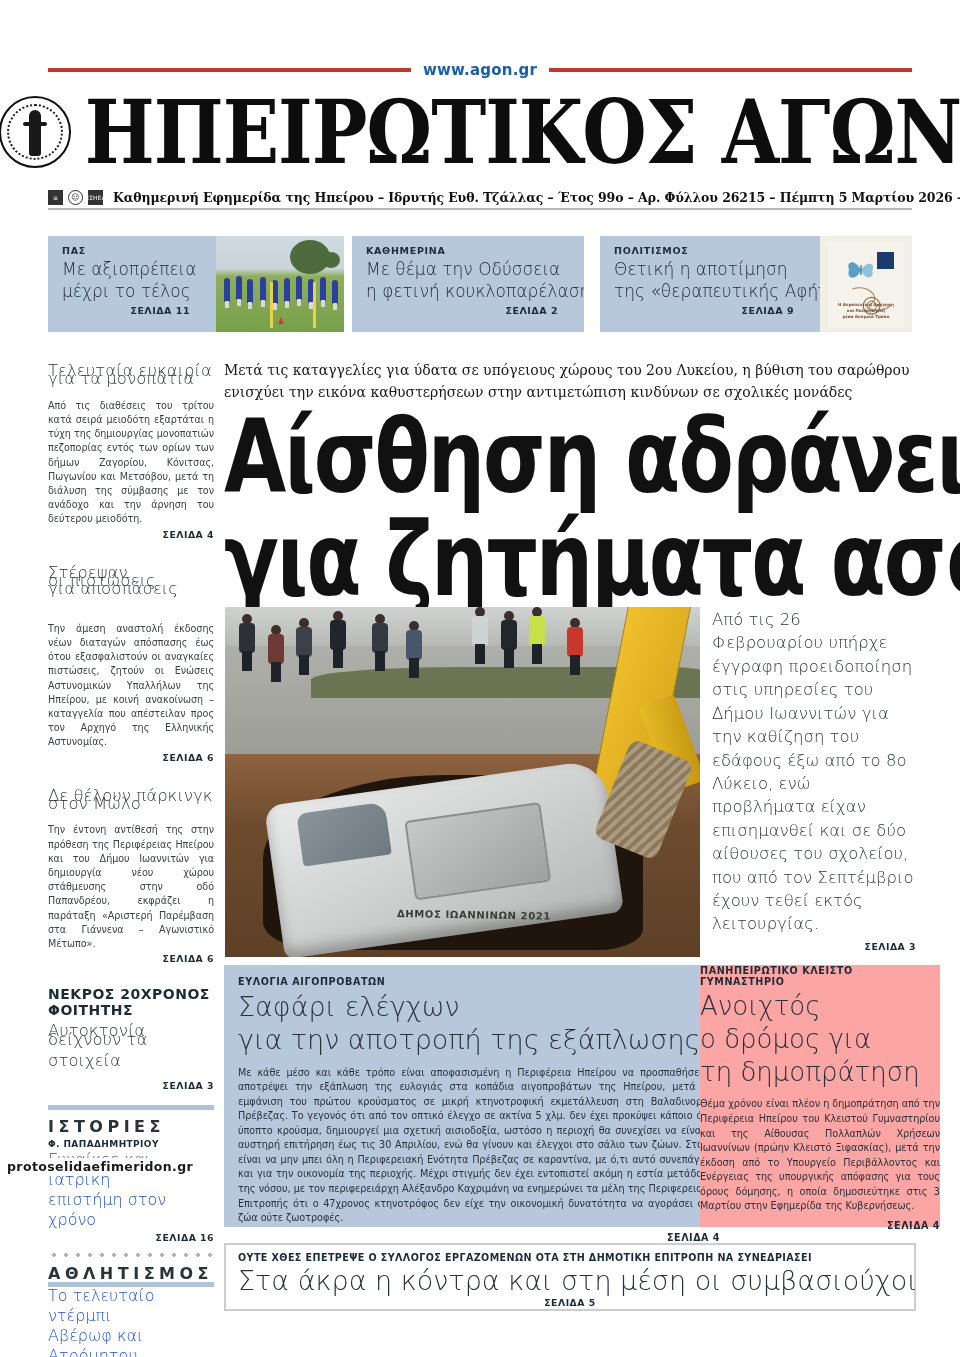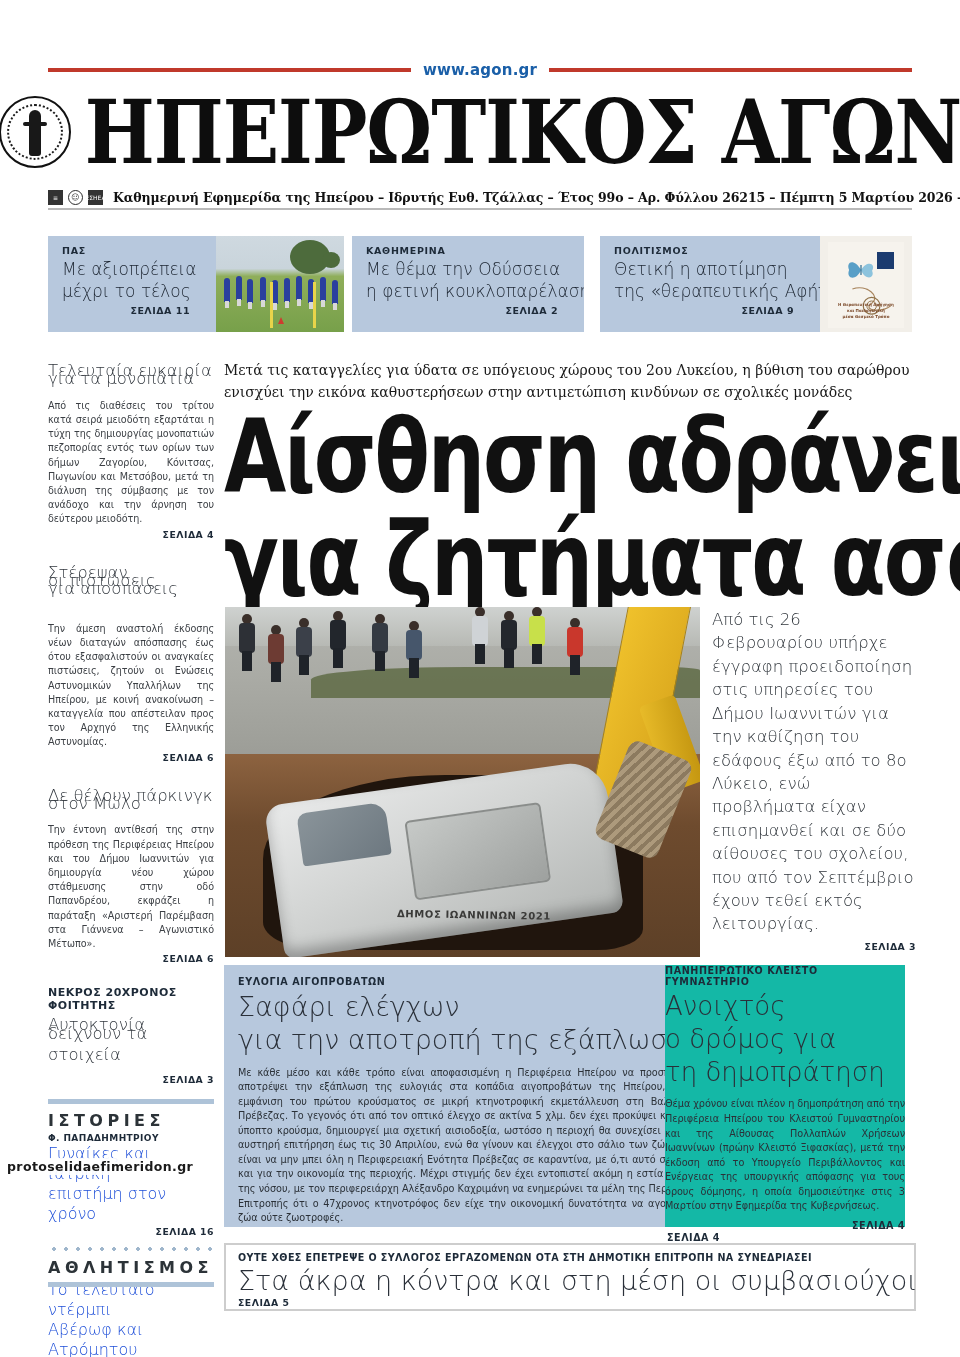"ΠΑΝΗΠΕΙΡΩΤΙΚΟ ΚΛΕΙΣΤΟ ΓΥΜΝΑΣΤΗΡΙΟ" .art-right { background: #14b8a6 -> #fca5a5; left: 665px -> 700px }
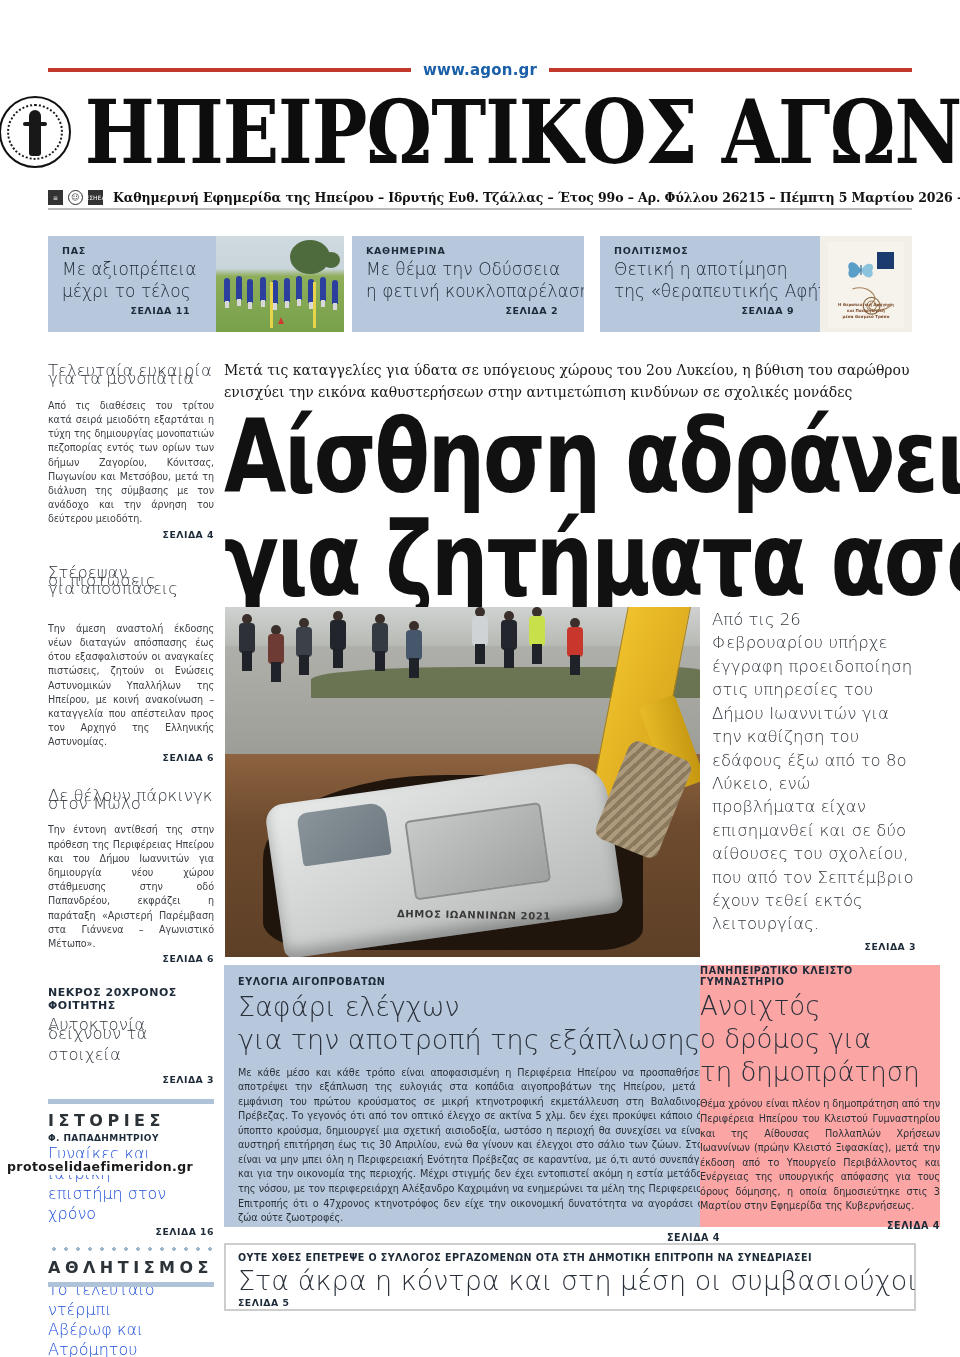"ΝΕΚΡΟΣ 20ΧΡΟΝΟΣ ΦΟΙΤΗΤΗΣ" .l-kicker { font-size: 11px -> 14px }
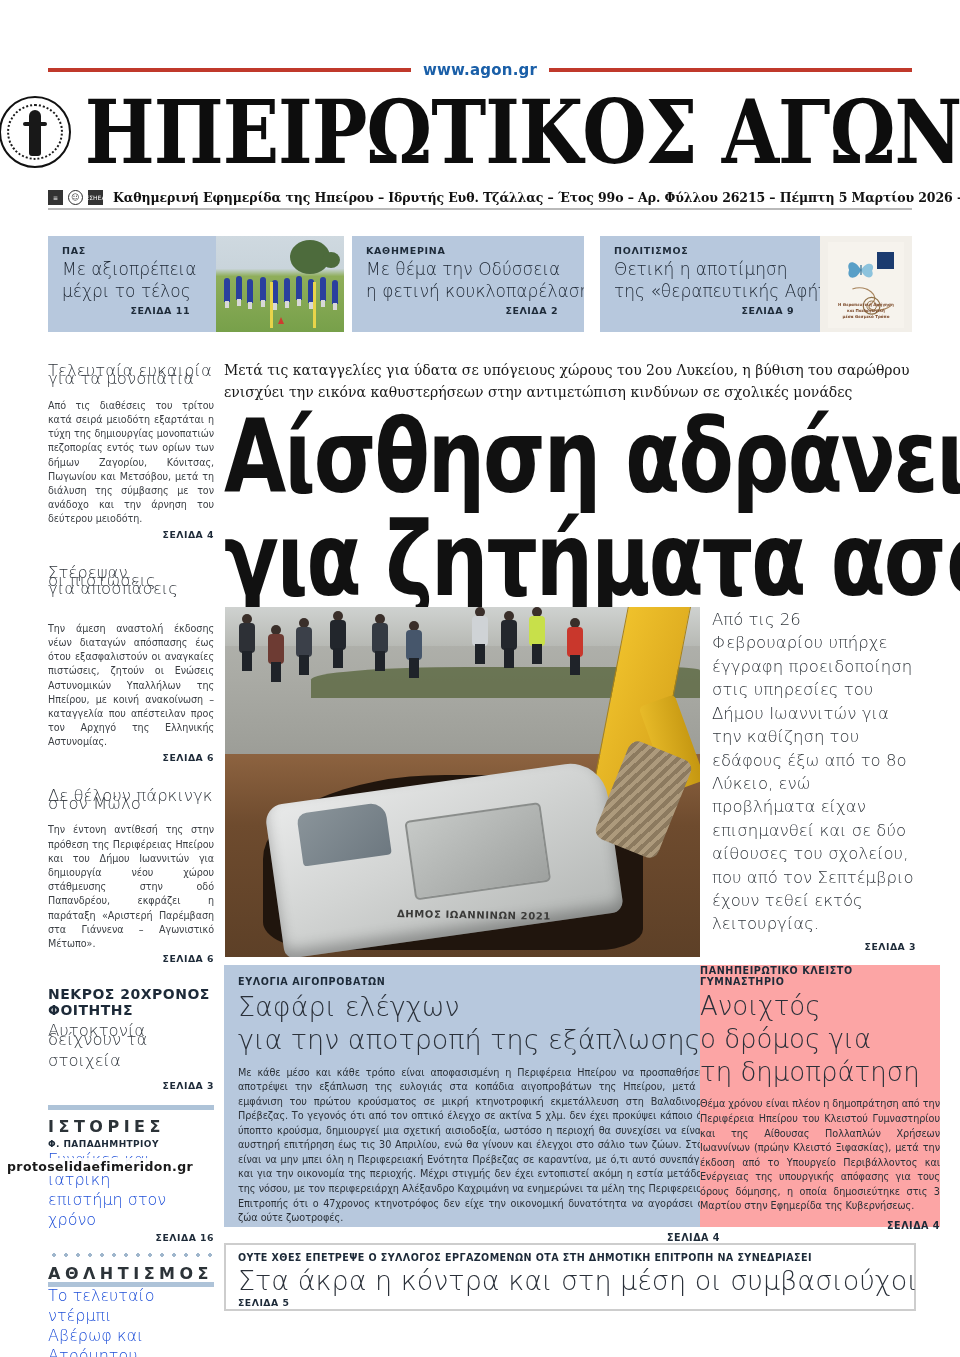"ΣΕΛΙΔΑ 5" .banner-pg { text-align: left -> center }
